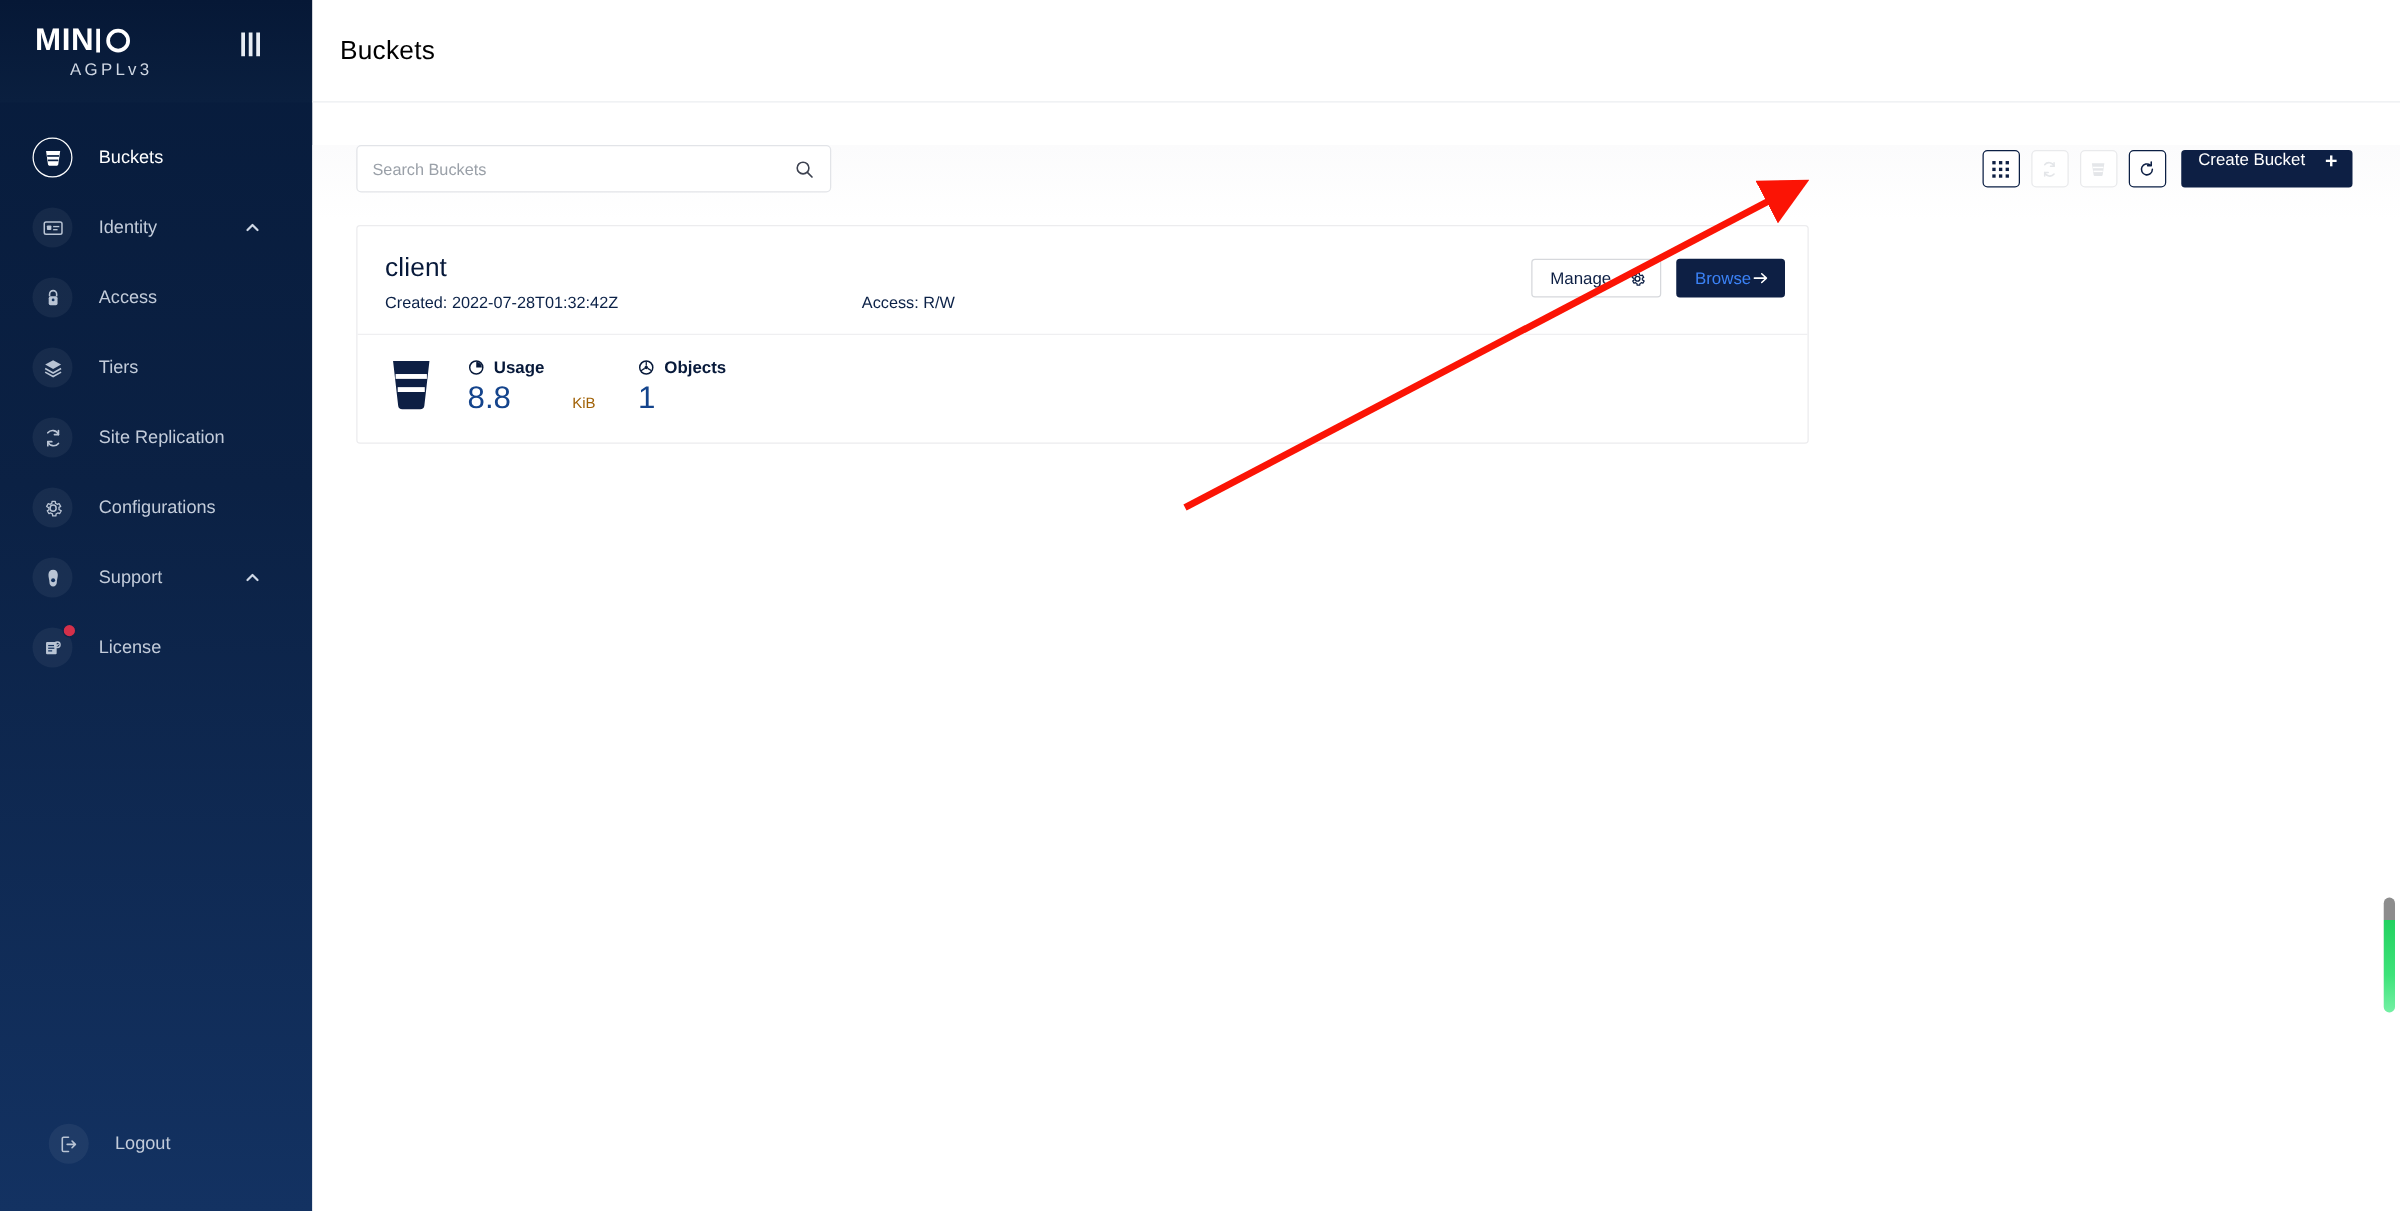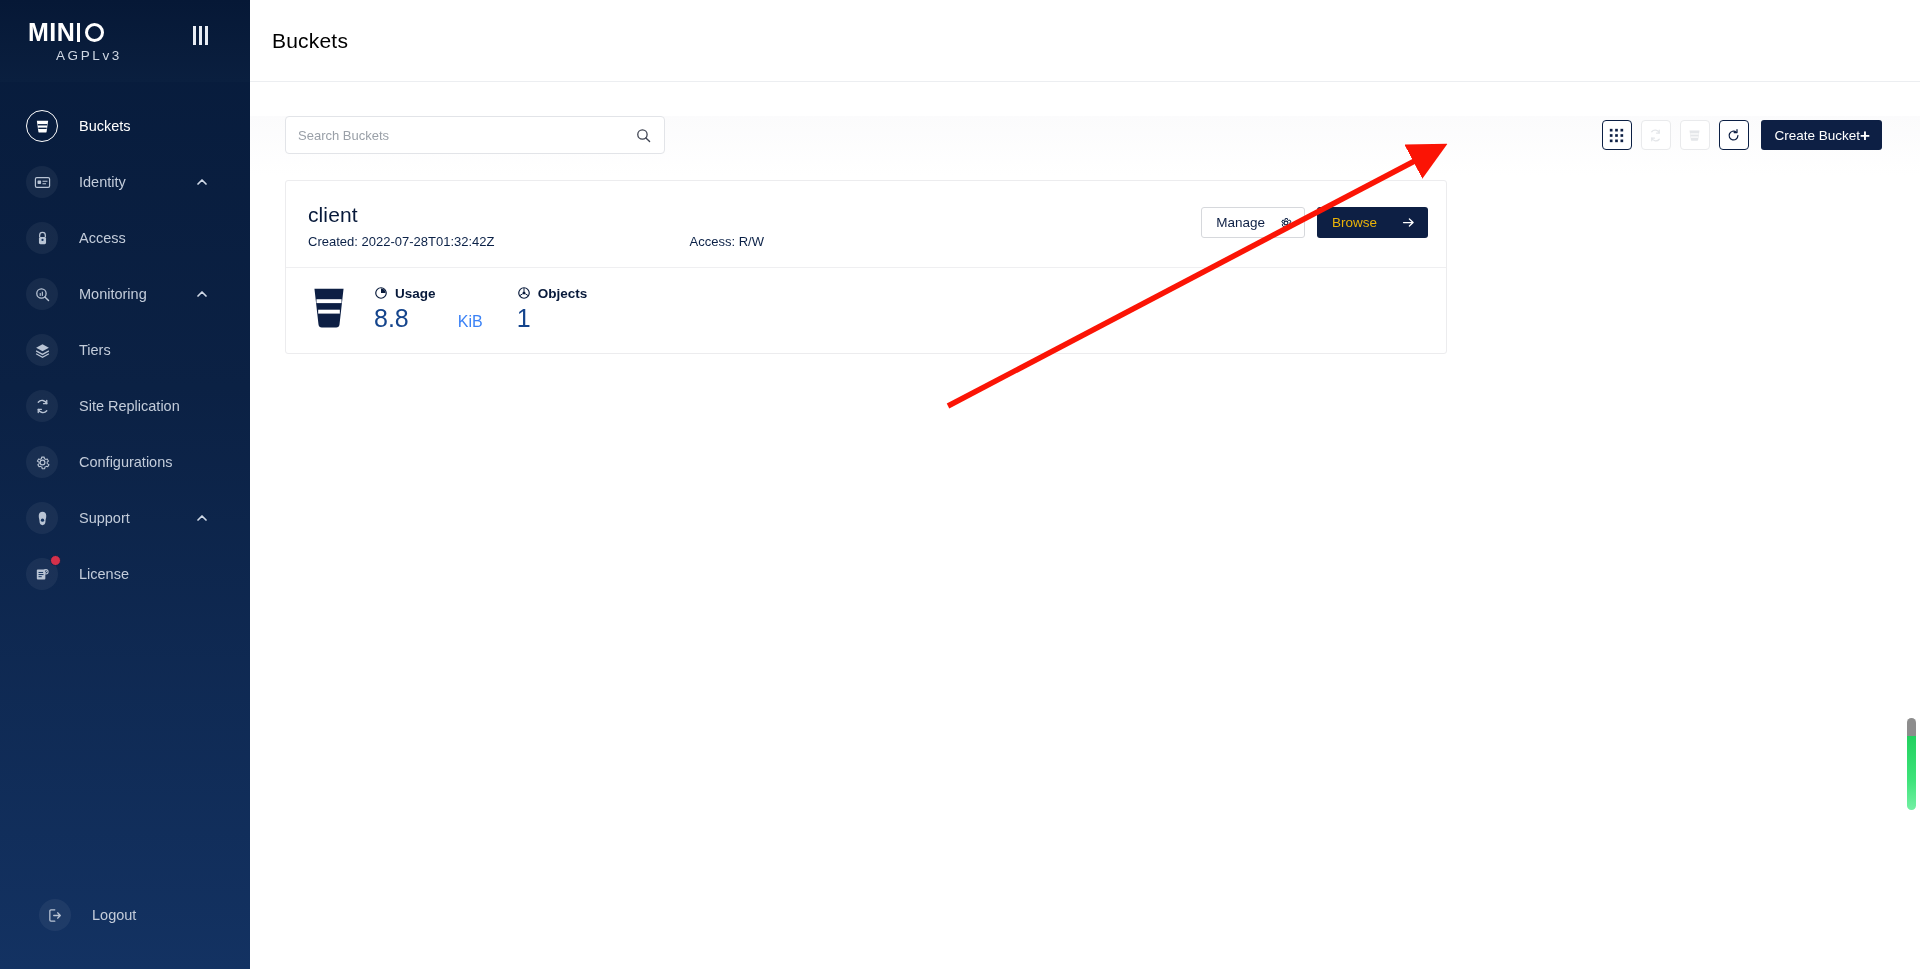"Create Bucket" .create-btn { align-items: center -> flex-start; gap: none -> 16px }
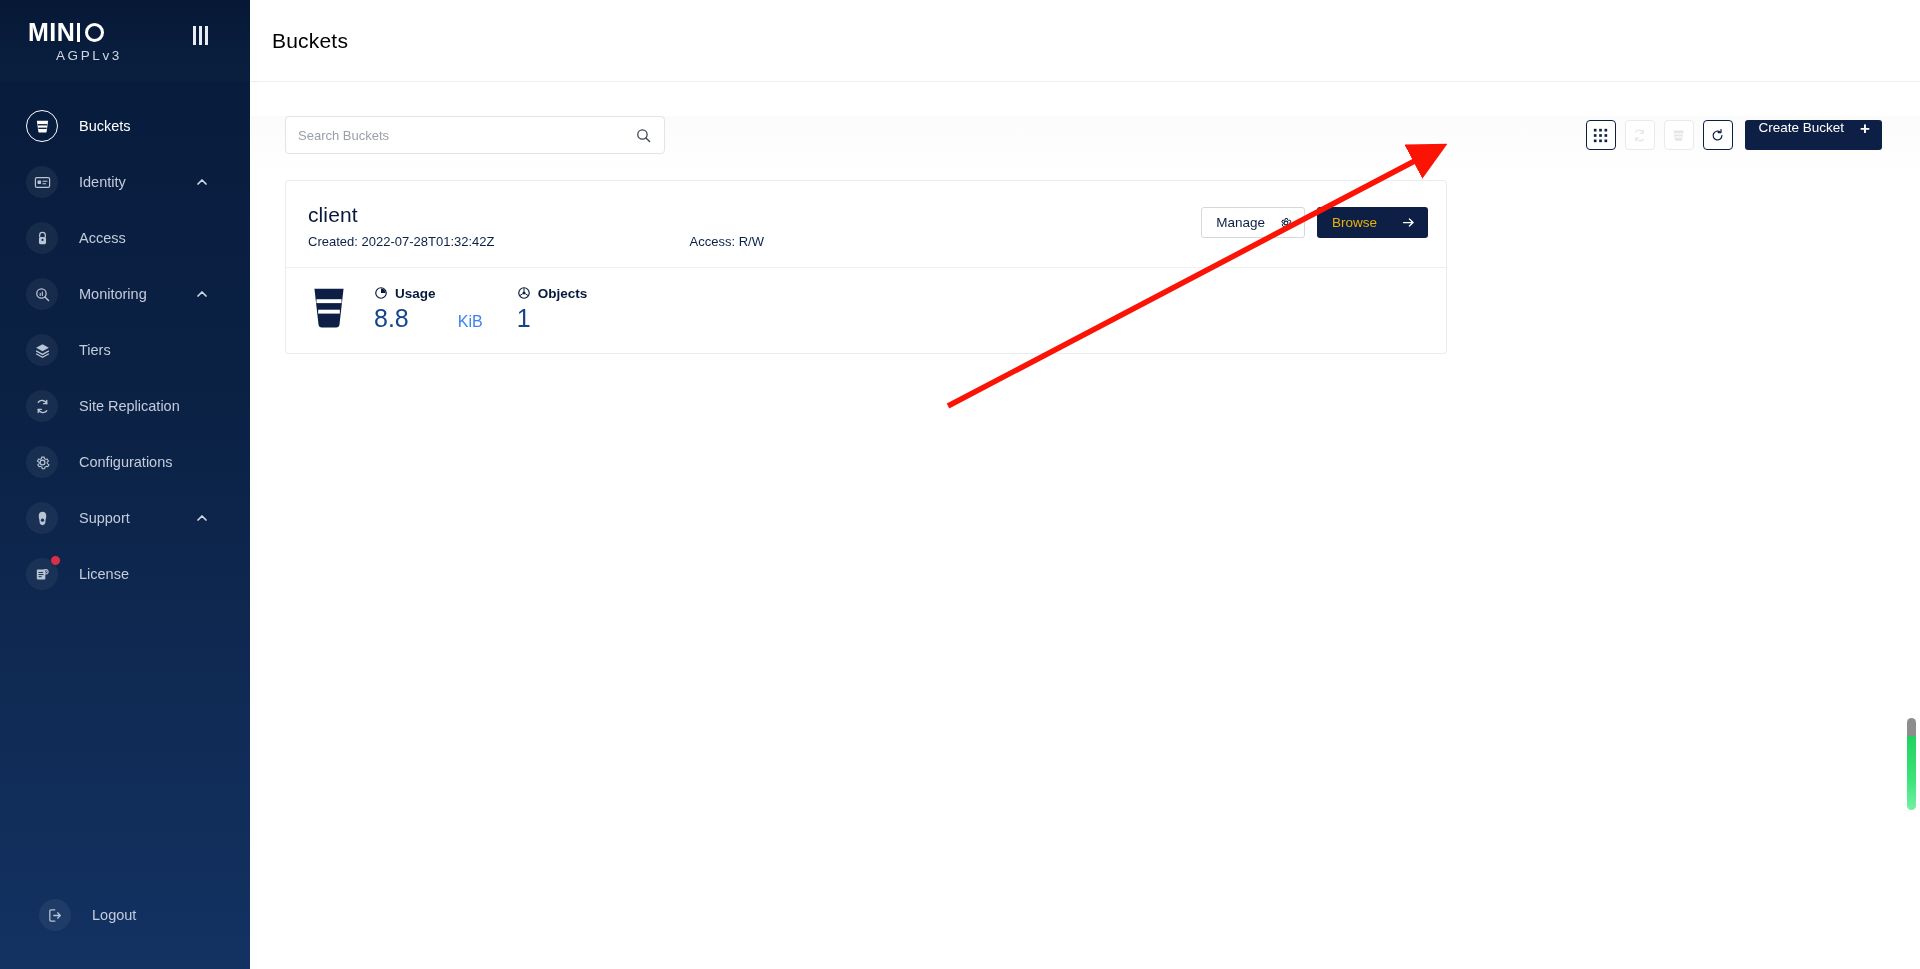"Browse" .btn-browse { color: #eab308 -> #3b82f6; gap: 24px -> 0 }
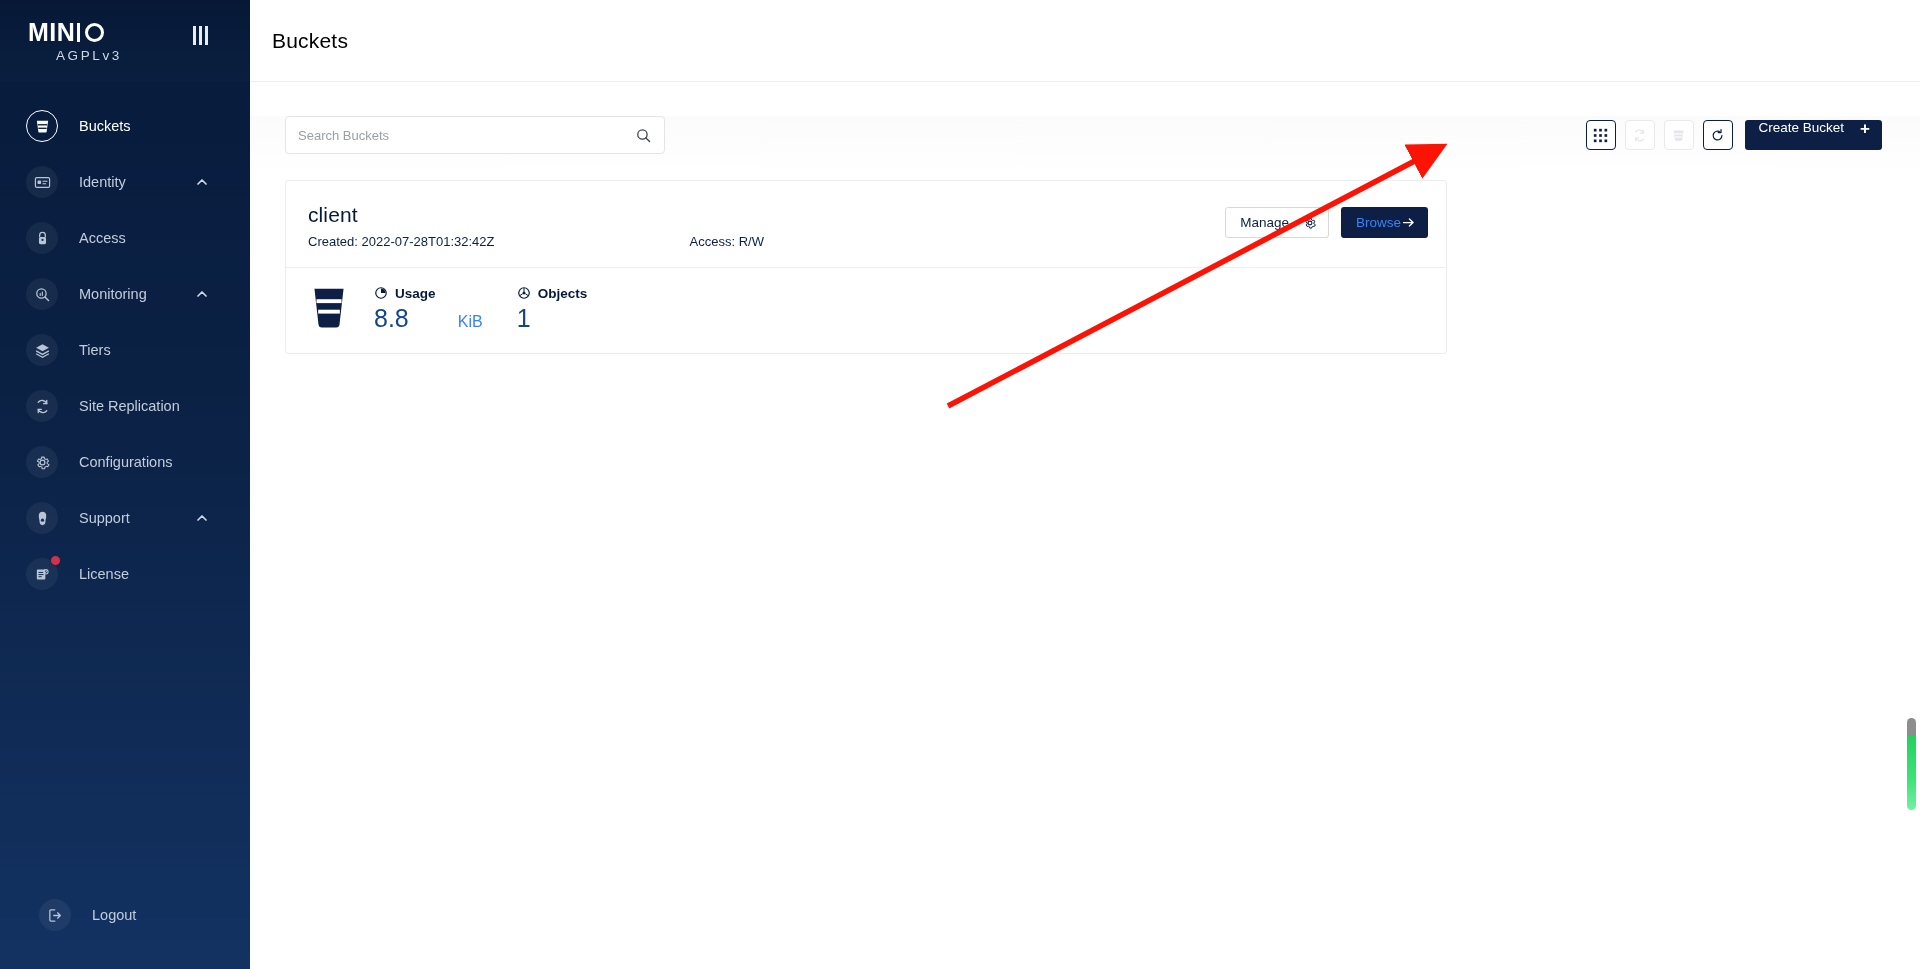"Monitoring" div.sb-item { html: <div> <span> <svg> <circle></circle> <path></path> <rect></rect> <rect></rect> </svg> </span> <span>Monitoring</span> <svg> <path></path> </svg> </div> -> none }
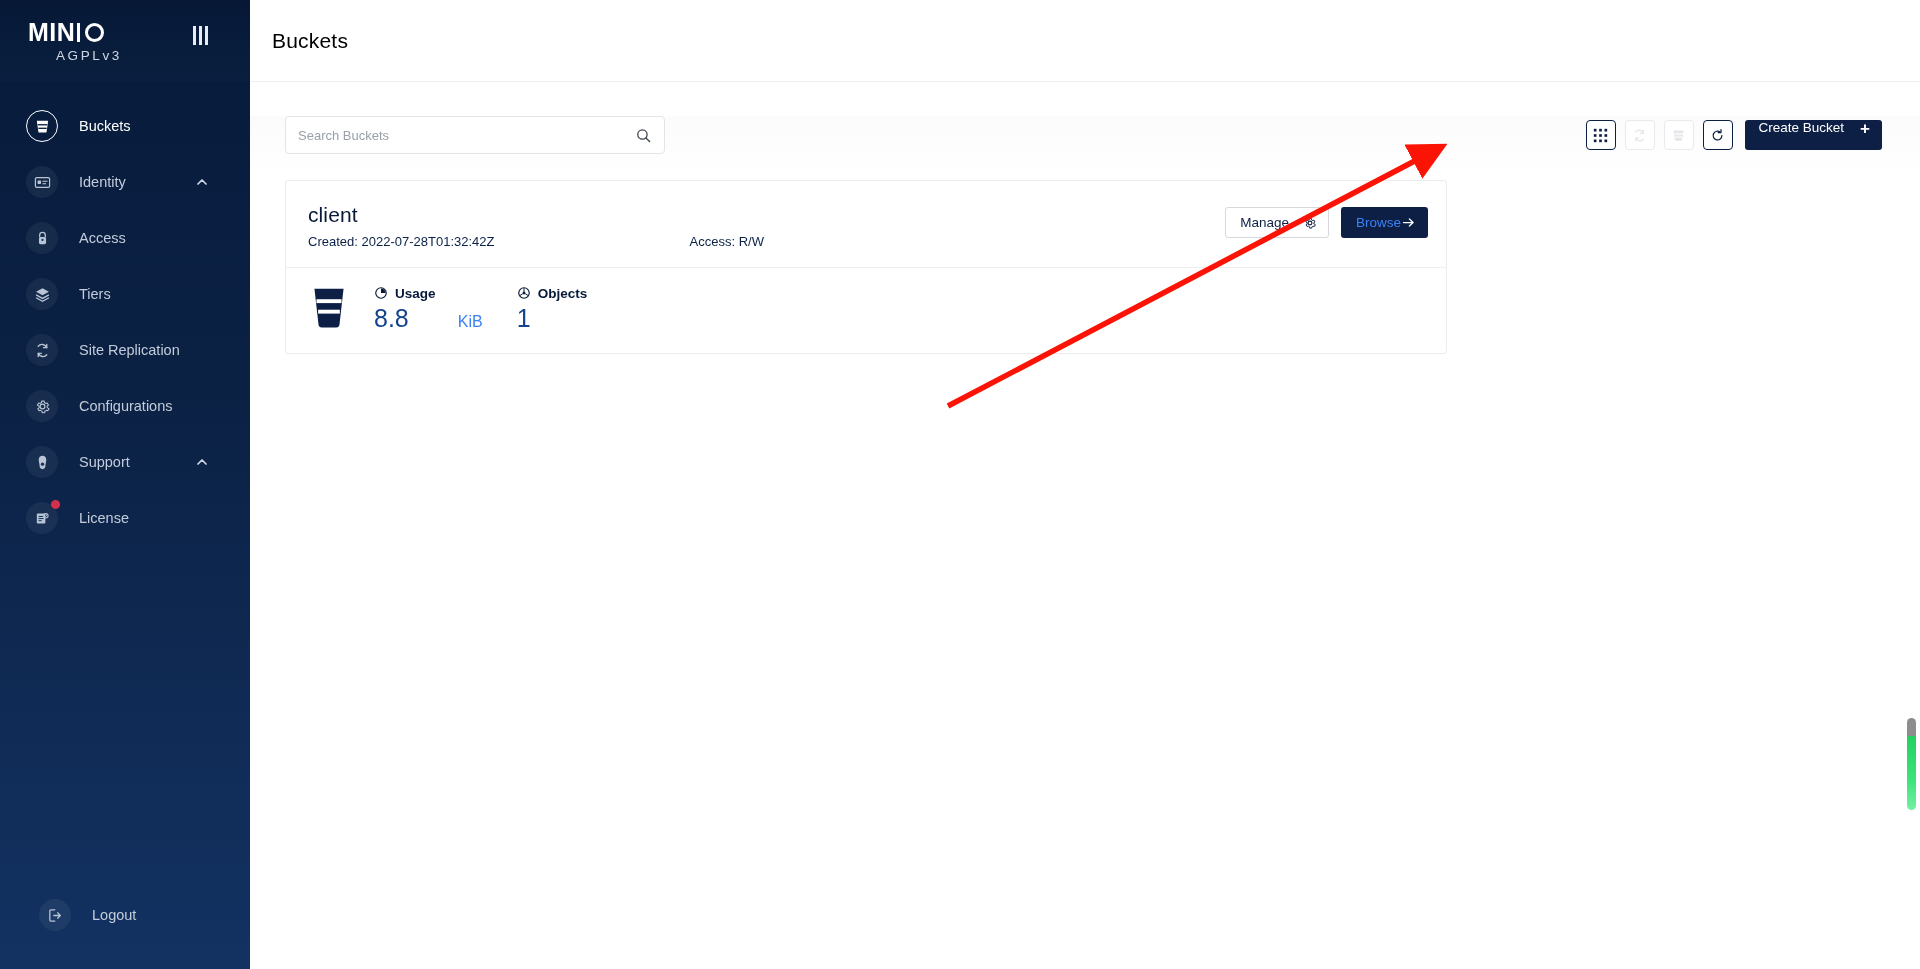"KiB" .stat-val .unit { color: #3b82f6 -> #a16207; font-size: 16px -> 12px }
